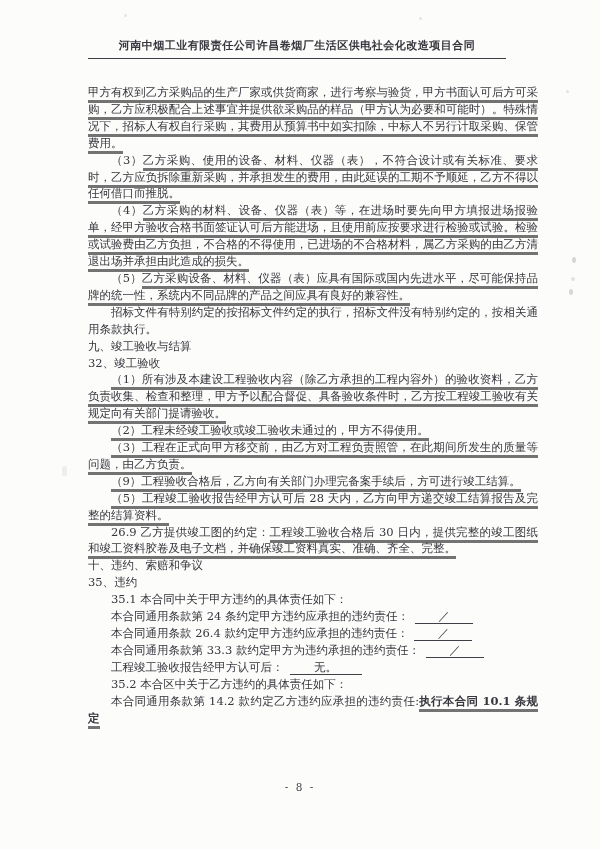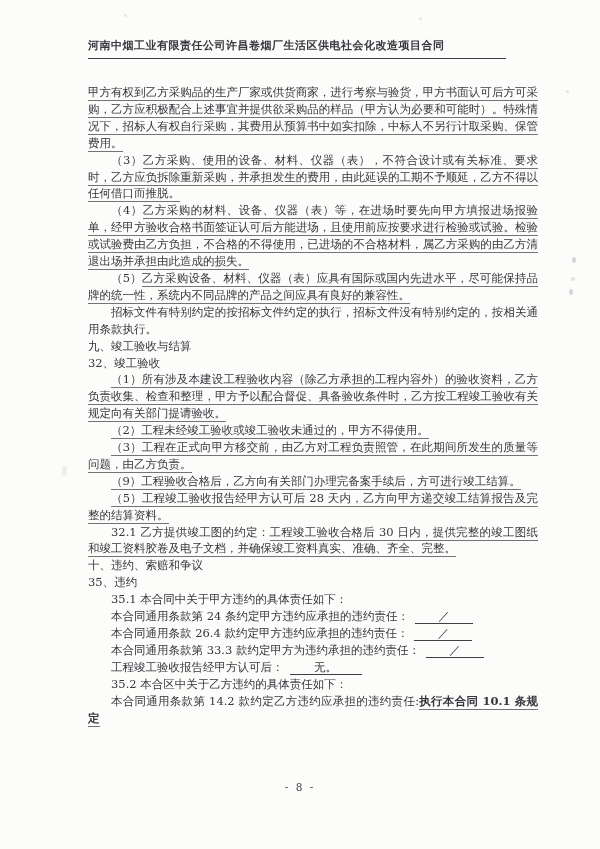"河南中烟工业有限责任公司许昌卷烟厂生活区供电社会化改造项目合同" .header { text-align: none -> center }
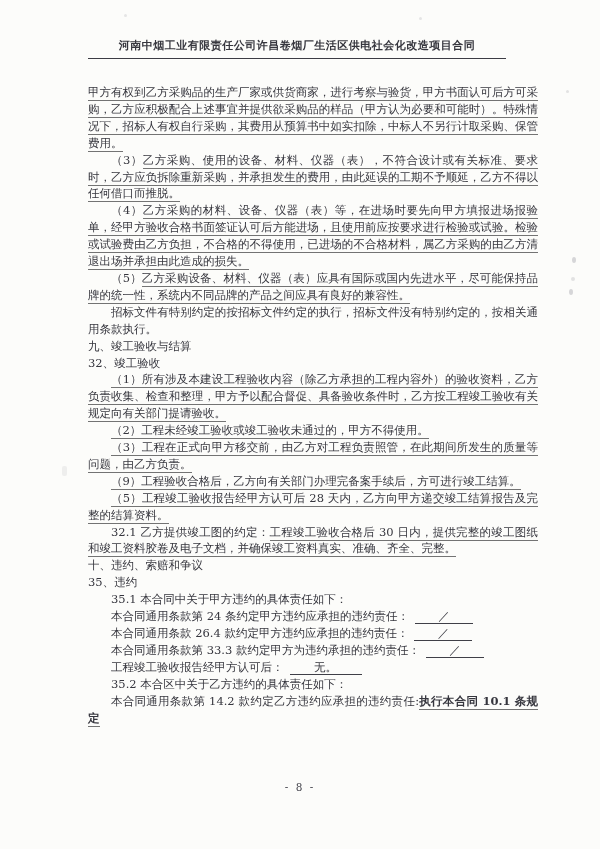"甲方有权到乙方采购品的生产厂家或供货商家，进行考察与验货，甲方书面认可后方可采购" .u { border-bottom: 1px solid #737373 -> 3px solid #737373 }
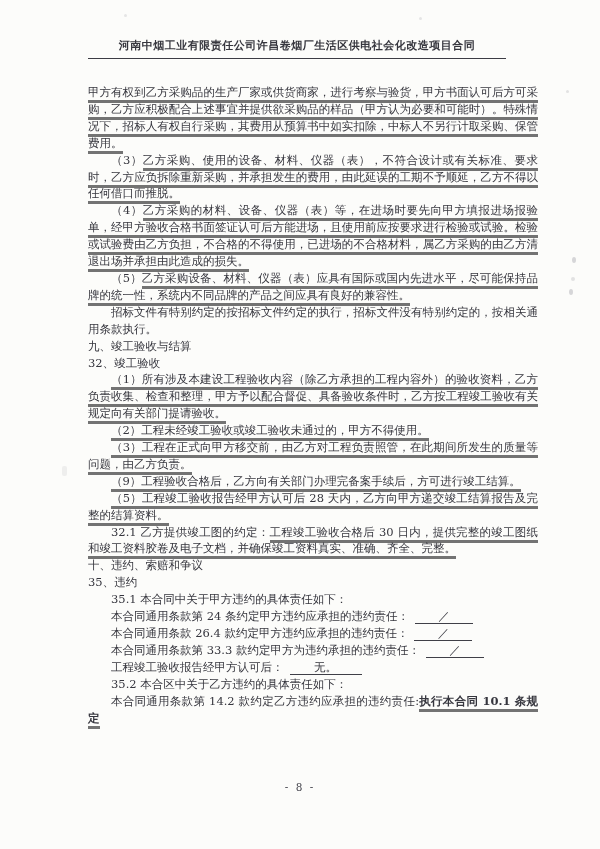"32.1 乙方提供竣工图的约定：" span { text: 32.1 -> 26.9 }
